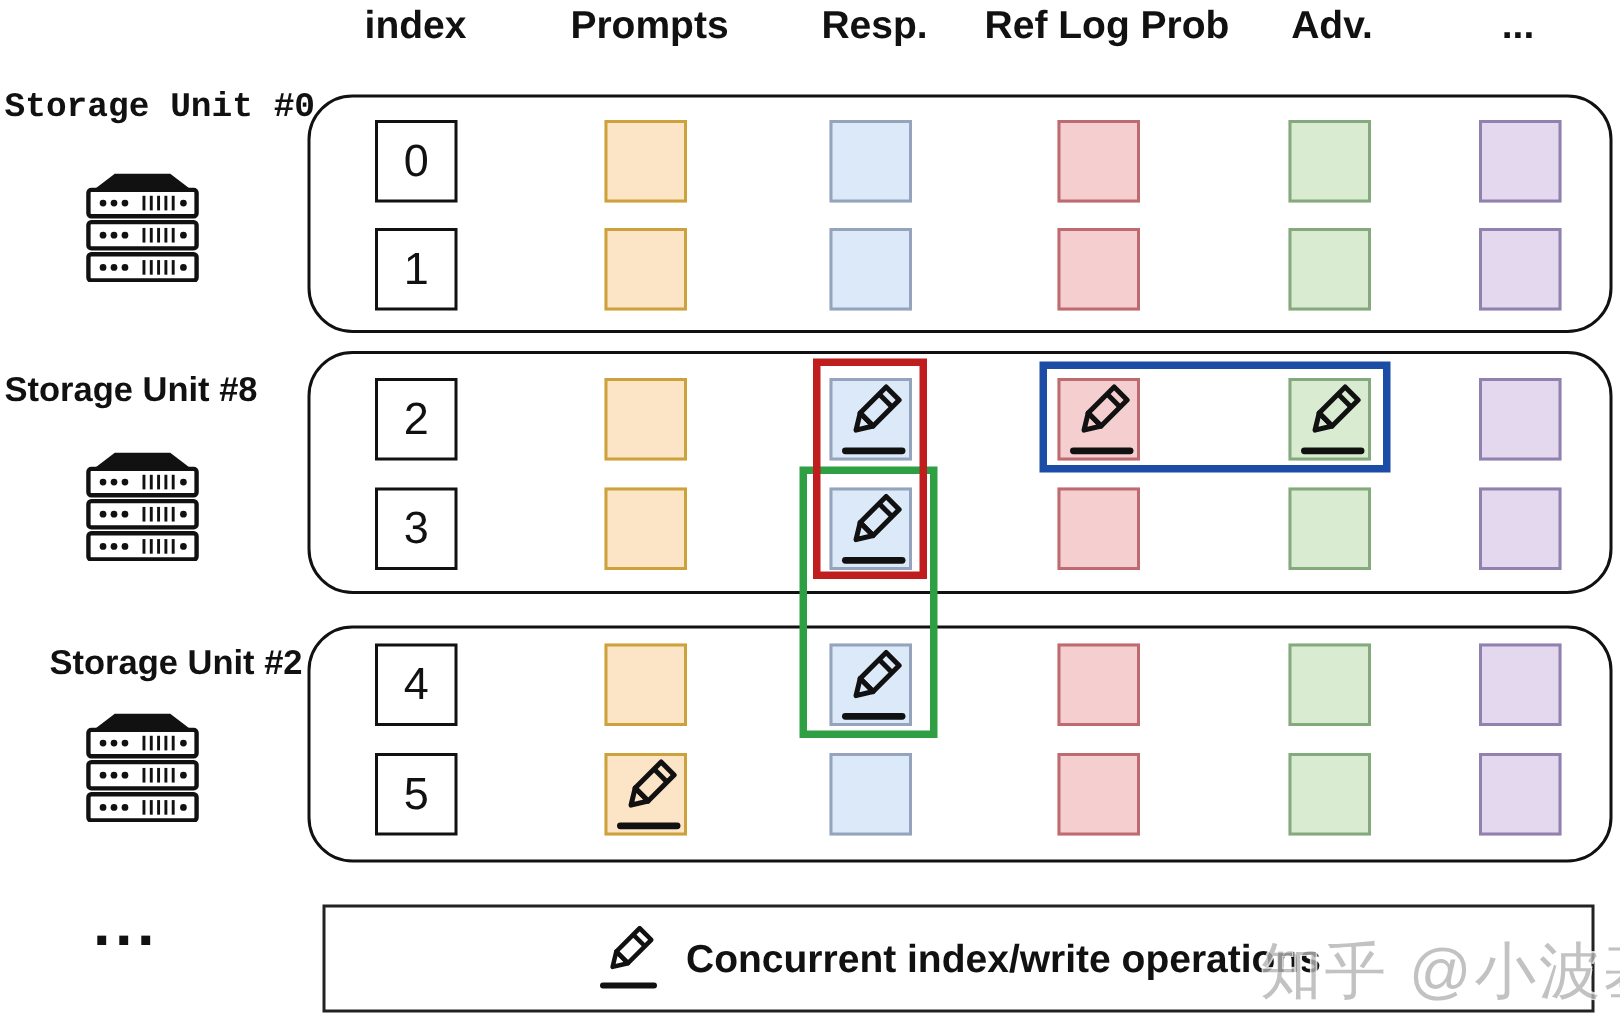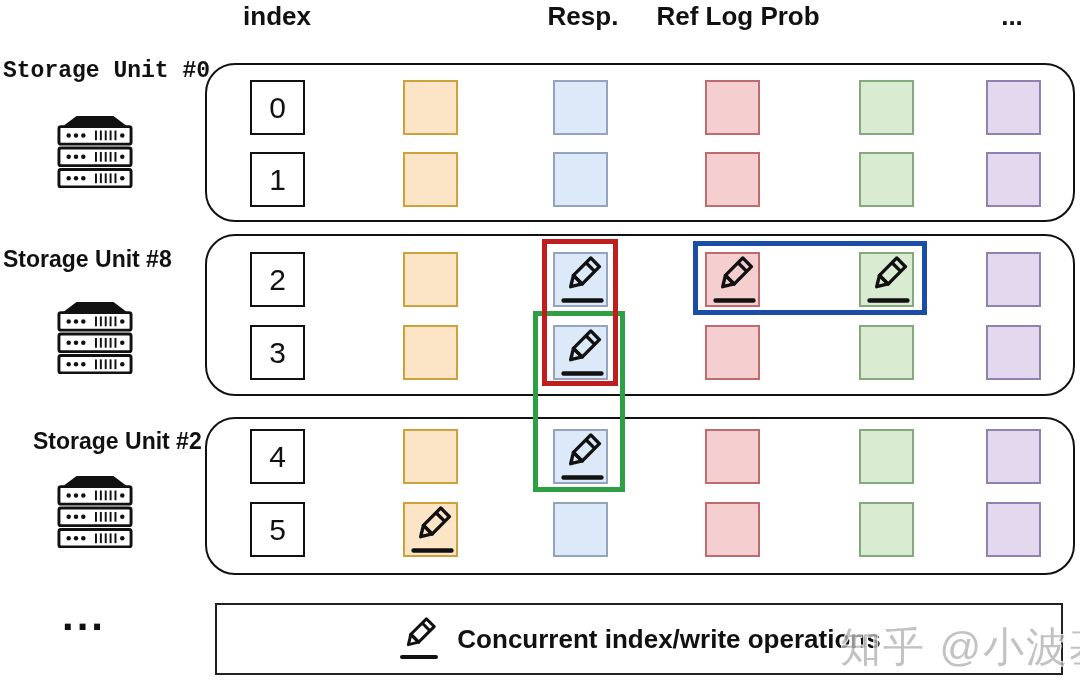"Prompts" div.col-label { html: none -> <div>Prompts</div> }
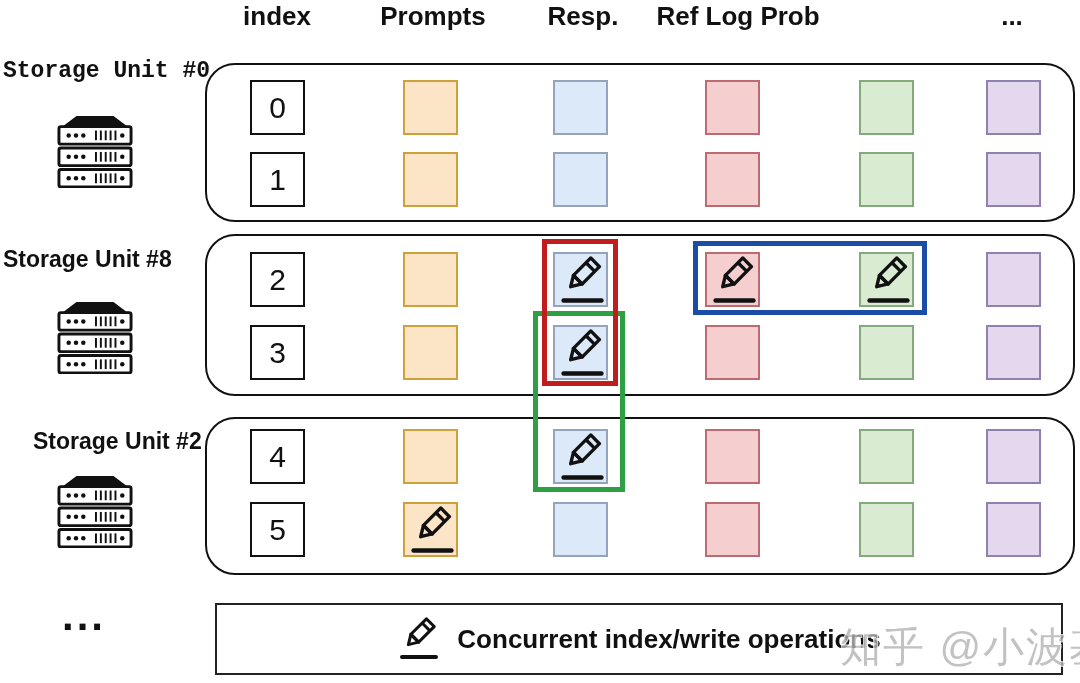"Adv." div.col-label { html: none -> <div>Adv.</div> }
